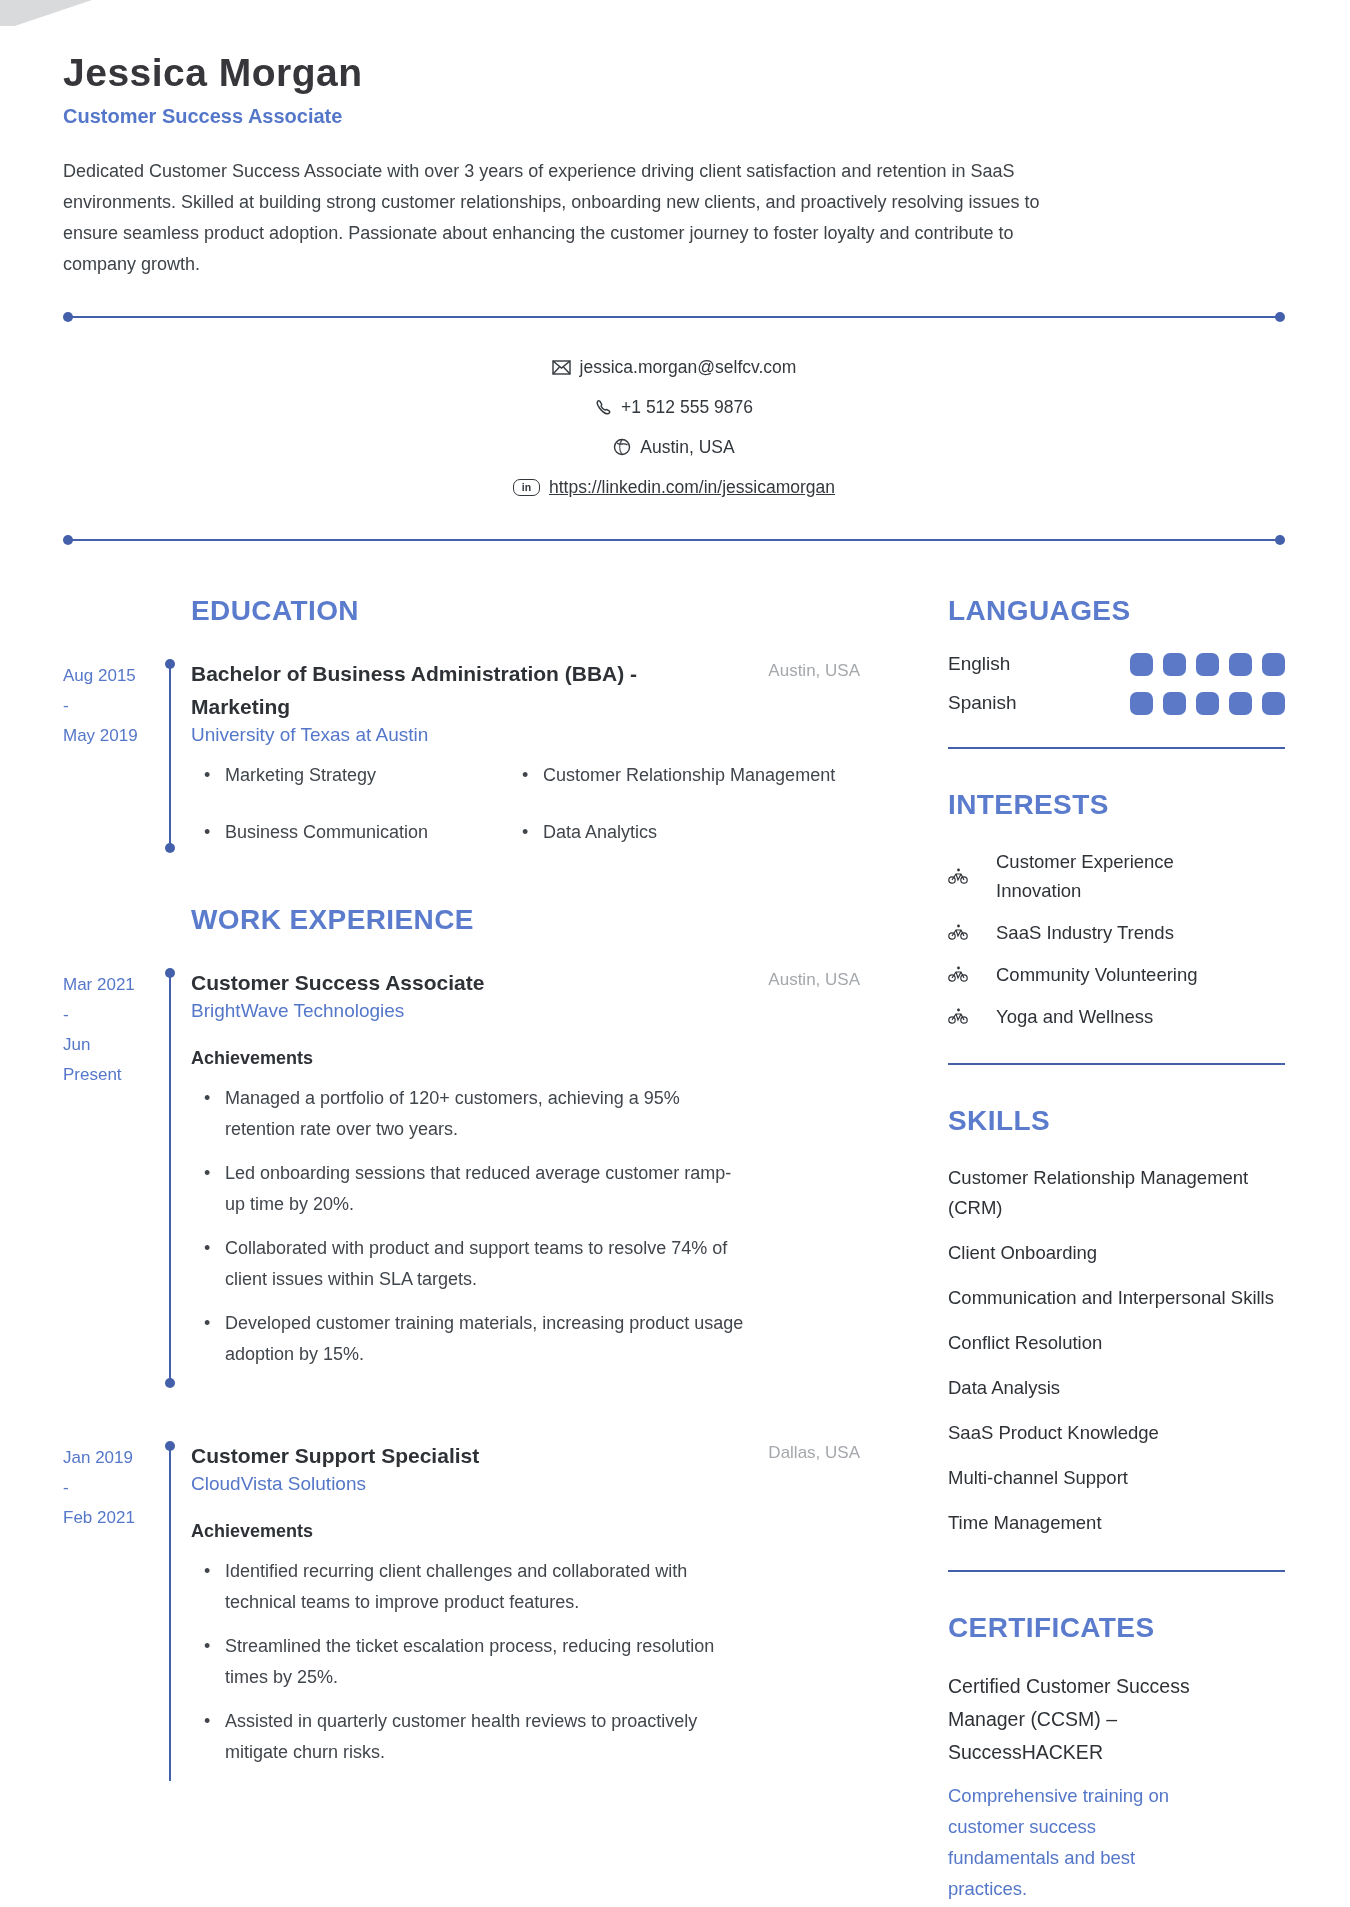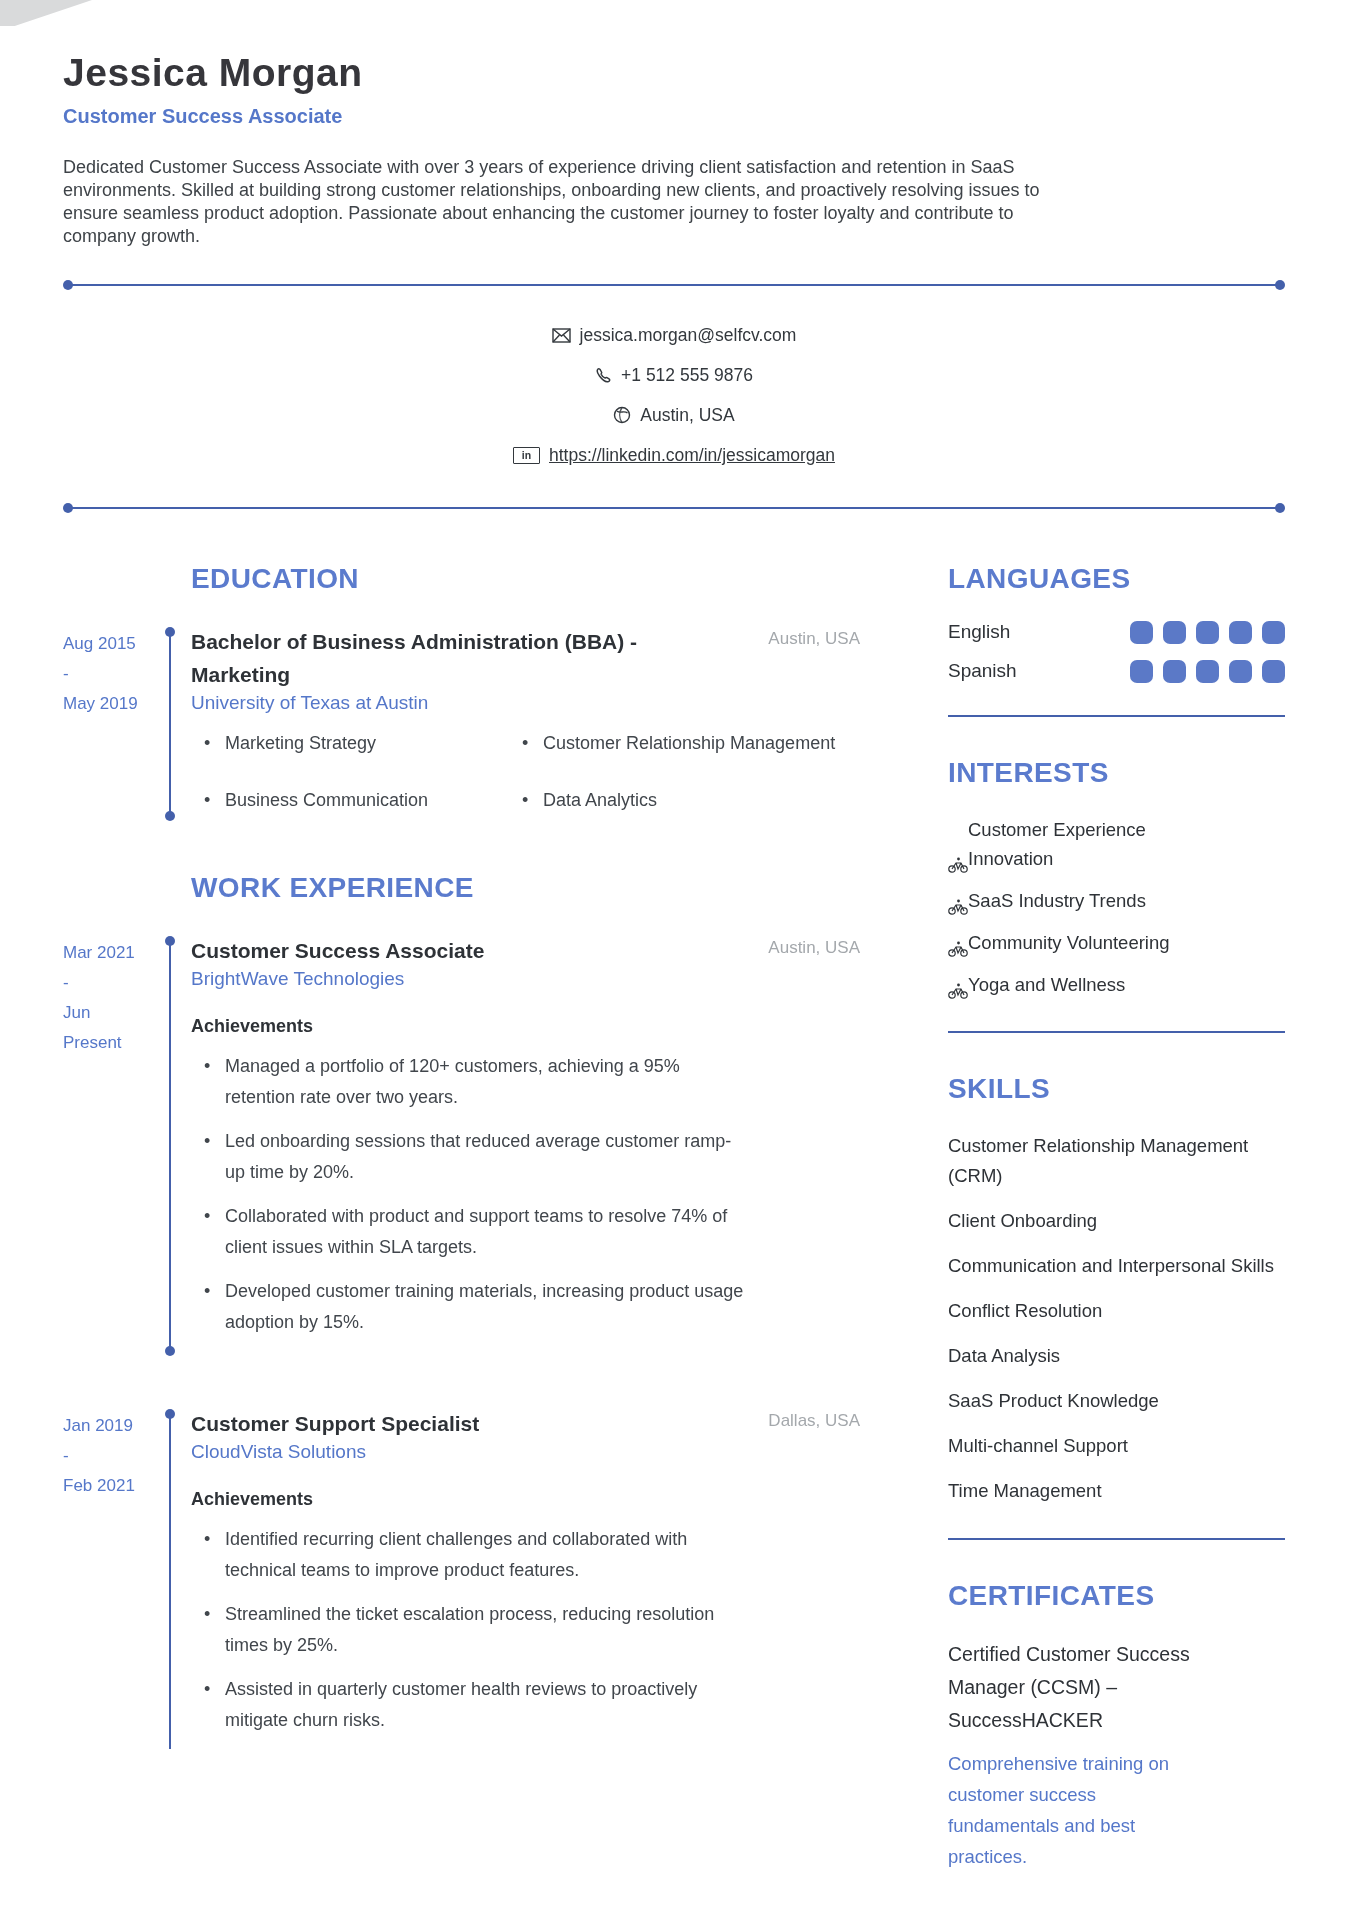"Dedicated Customer Success Associate" .summary { line-height: 23px -> 31px }
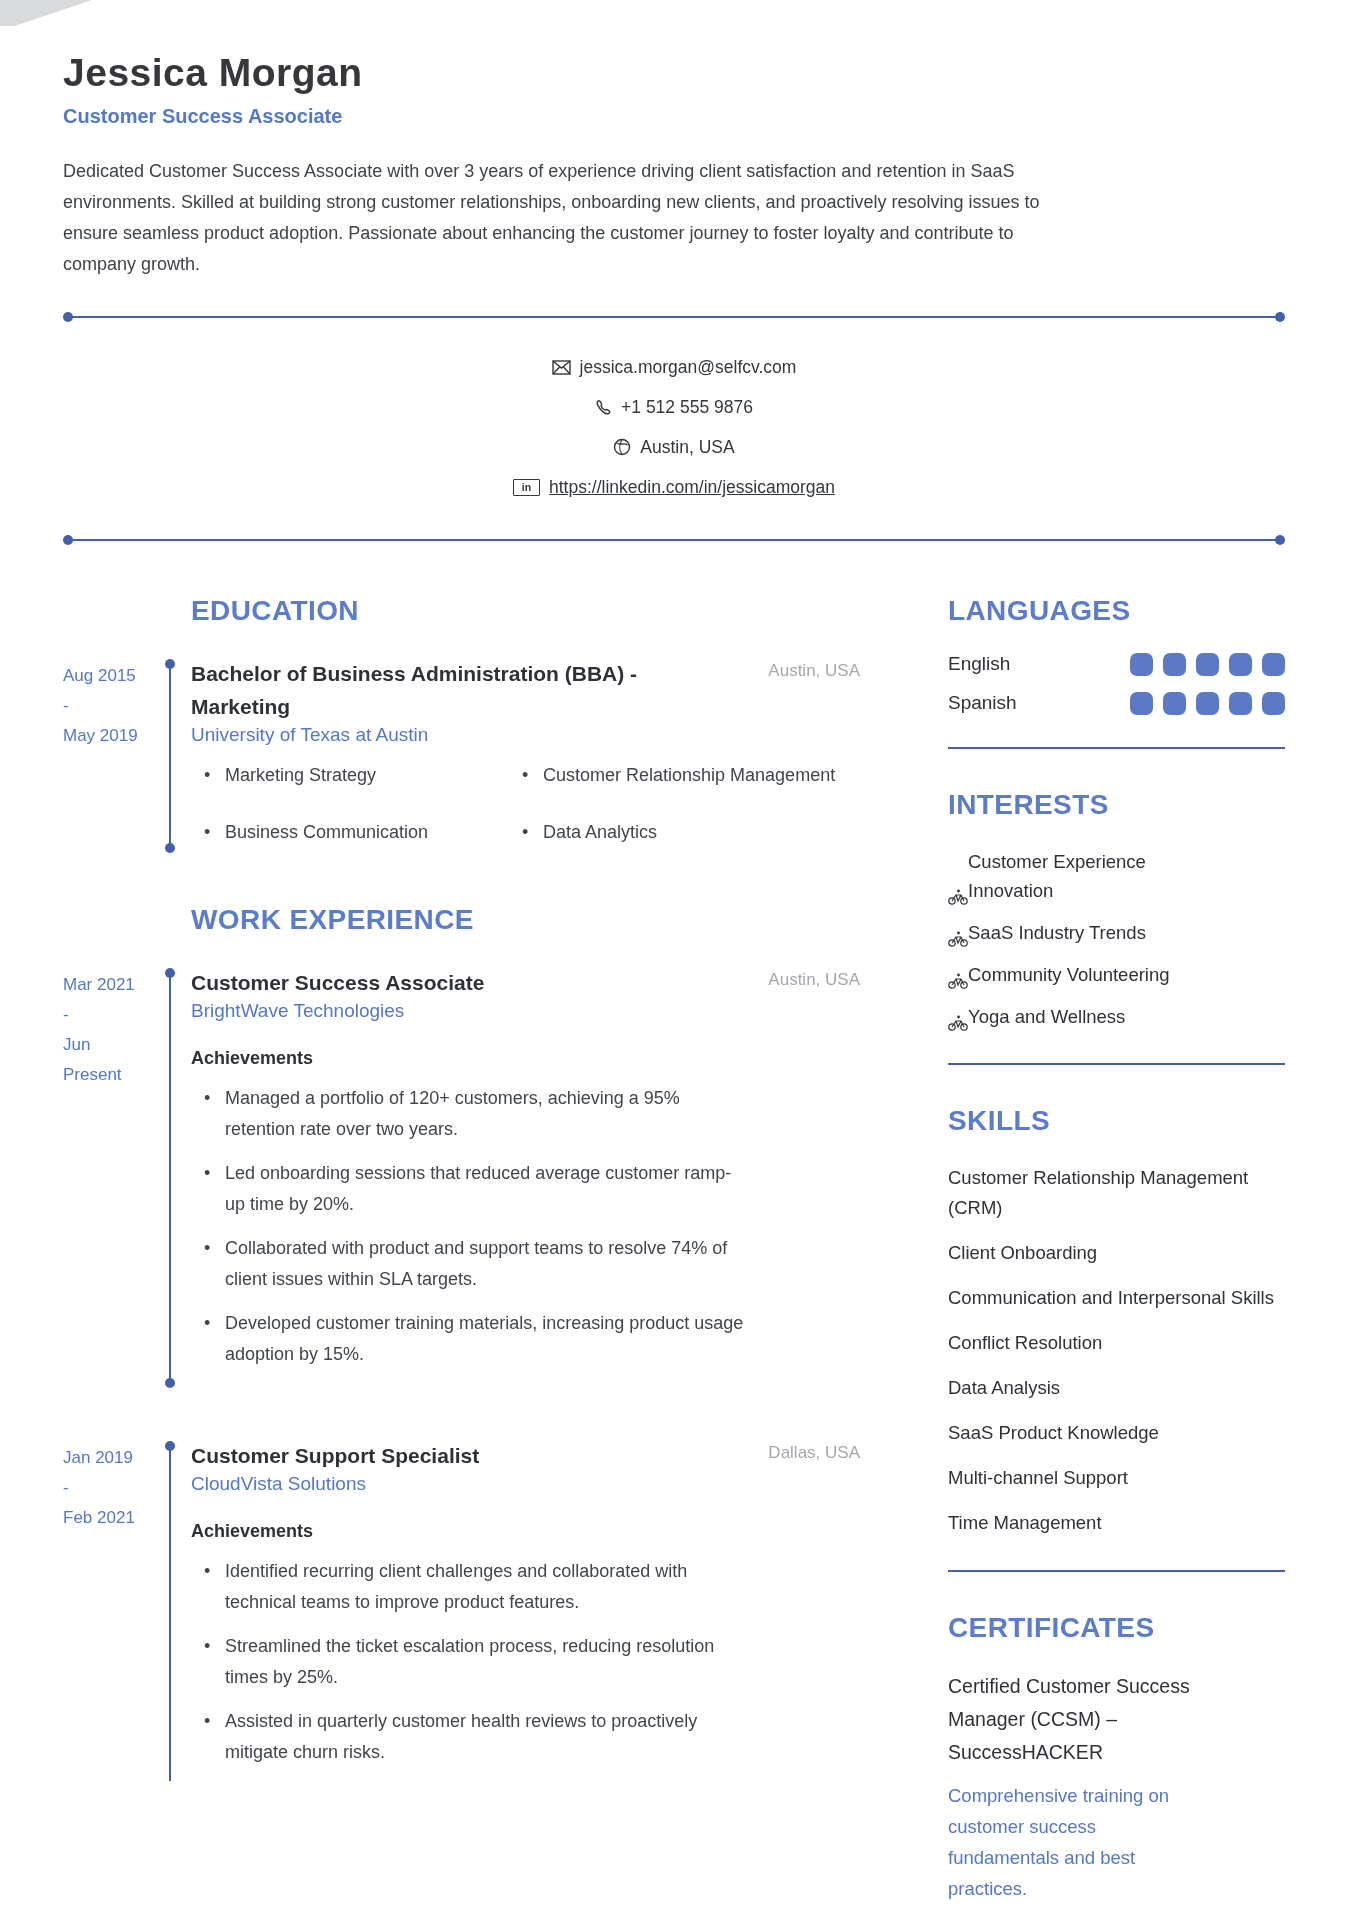"in" .in-badge { border-radius: 1px -> 7px }
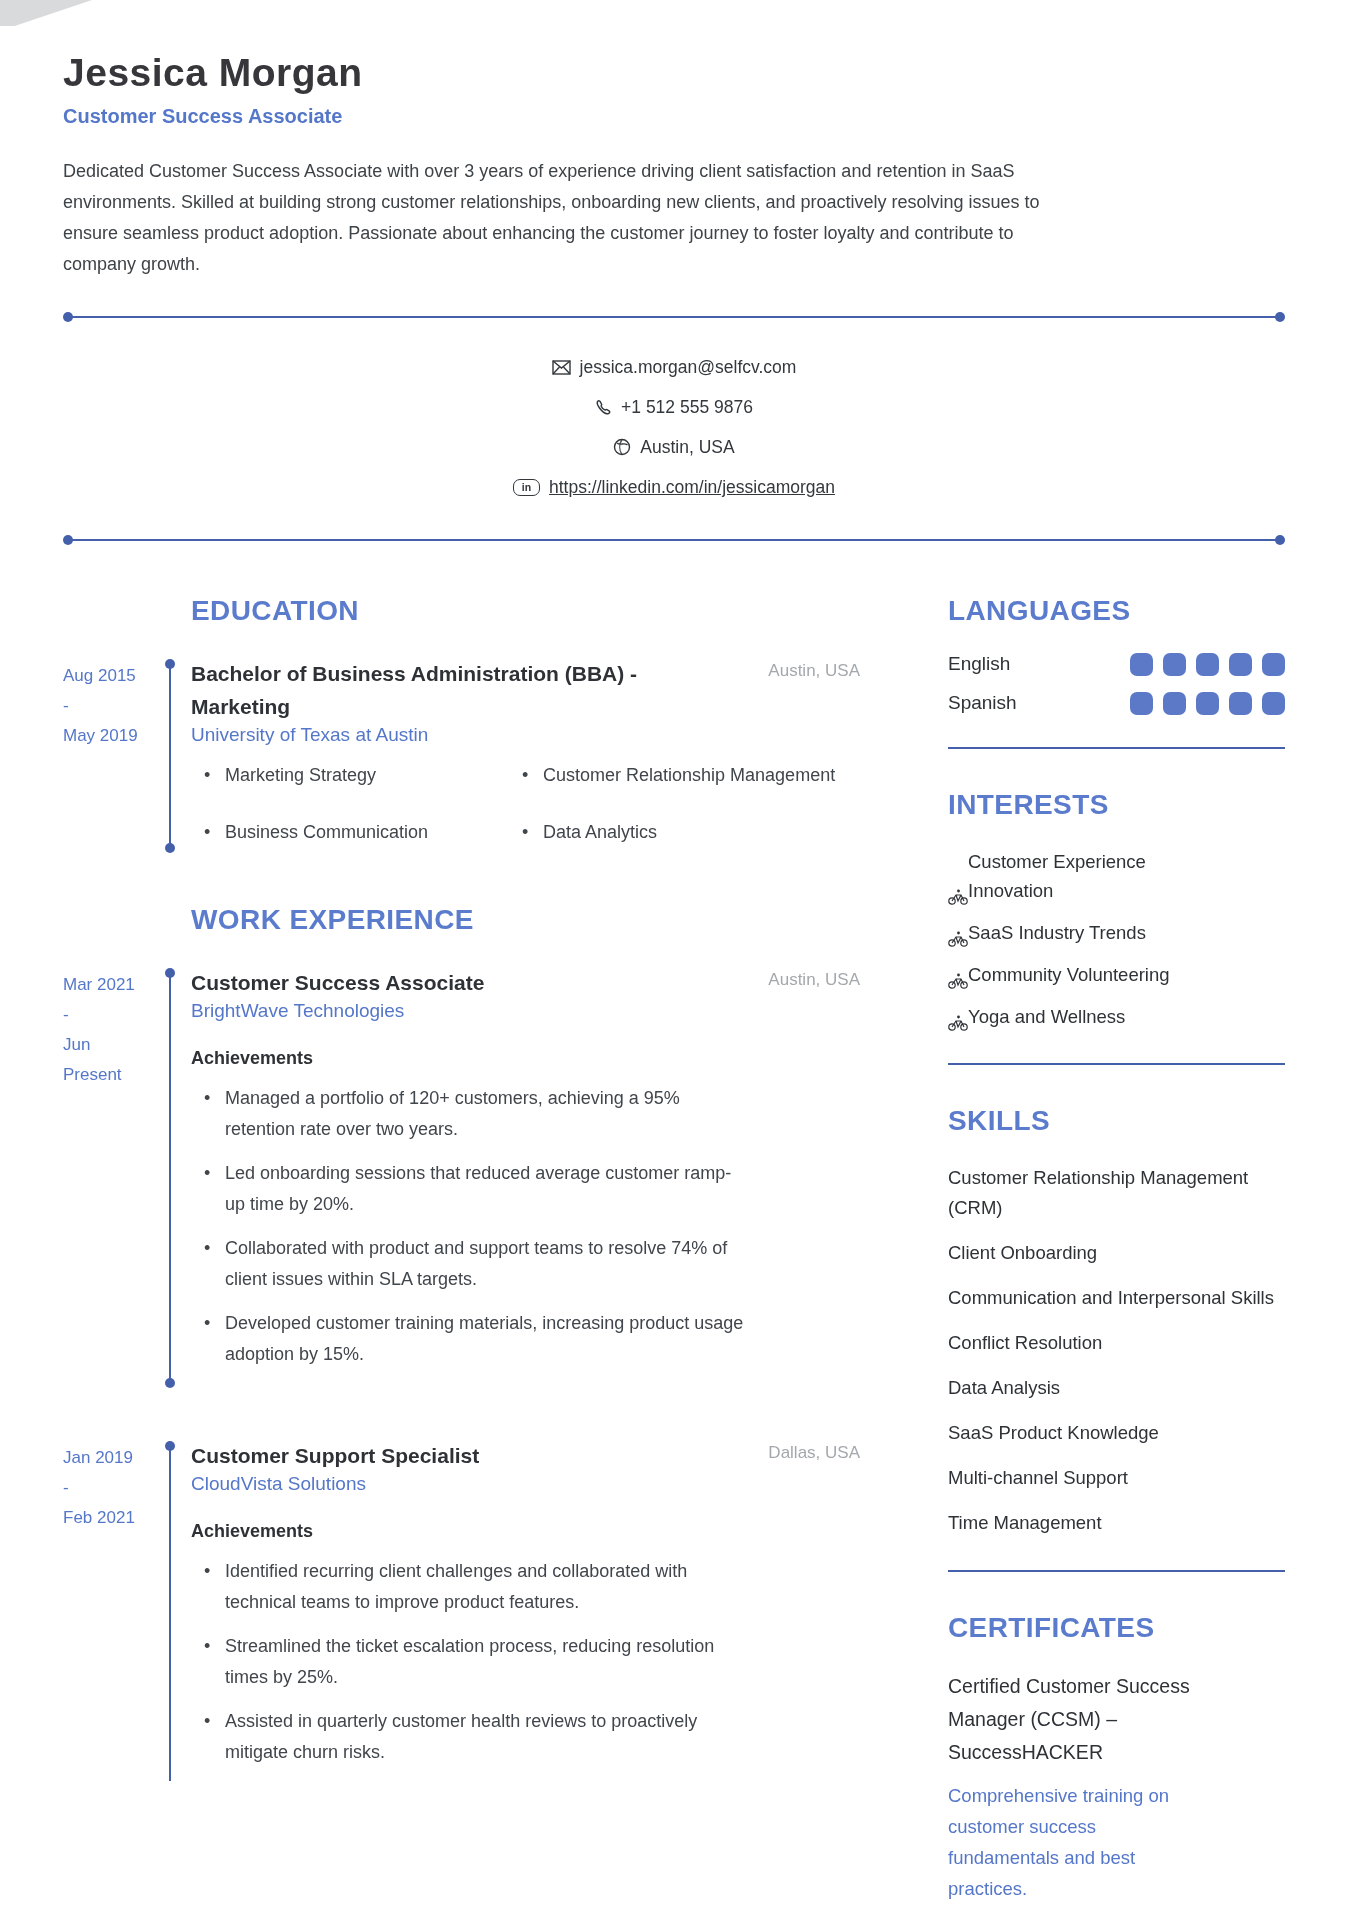"Customer Experience Innovation" .int-row { align-items: flex-end -> center; gap: 0 -> 28px }
